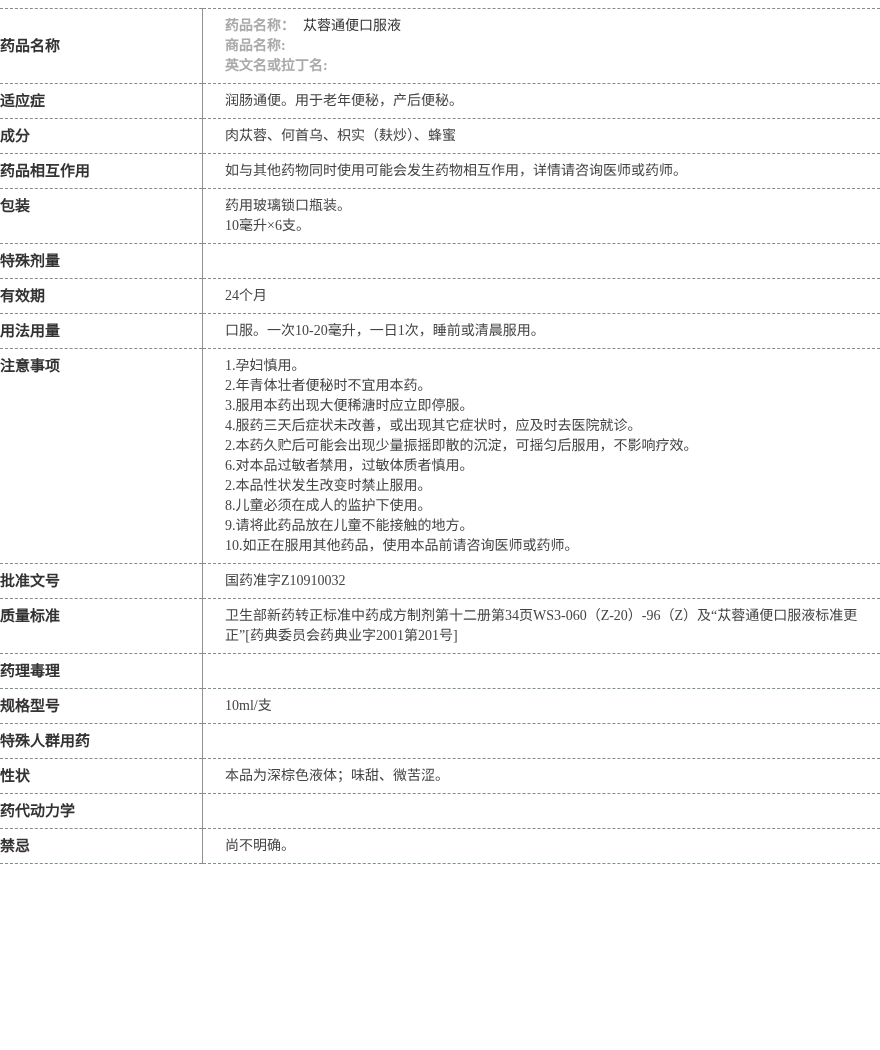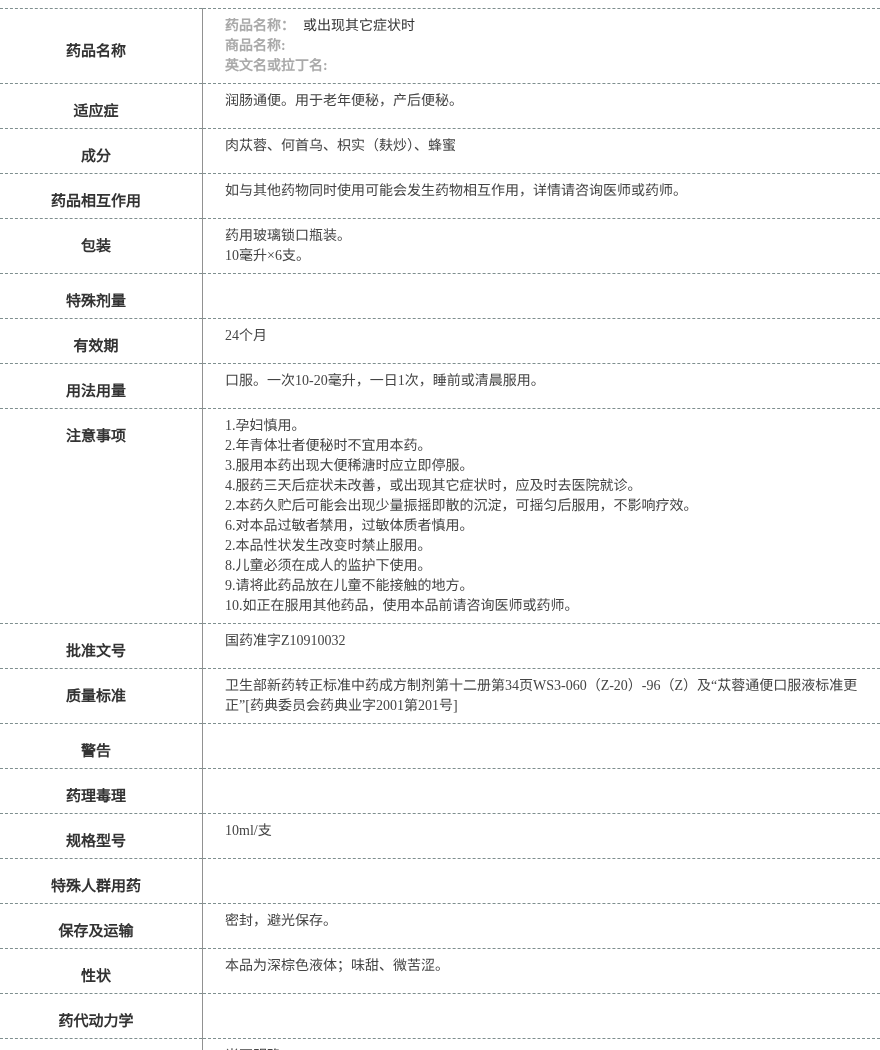"或出现其它症状时" span.drug-name { text: 或出现其它症状时 -> 苁蓉通便口服液 }
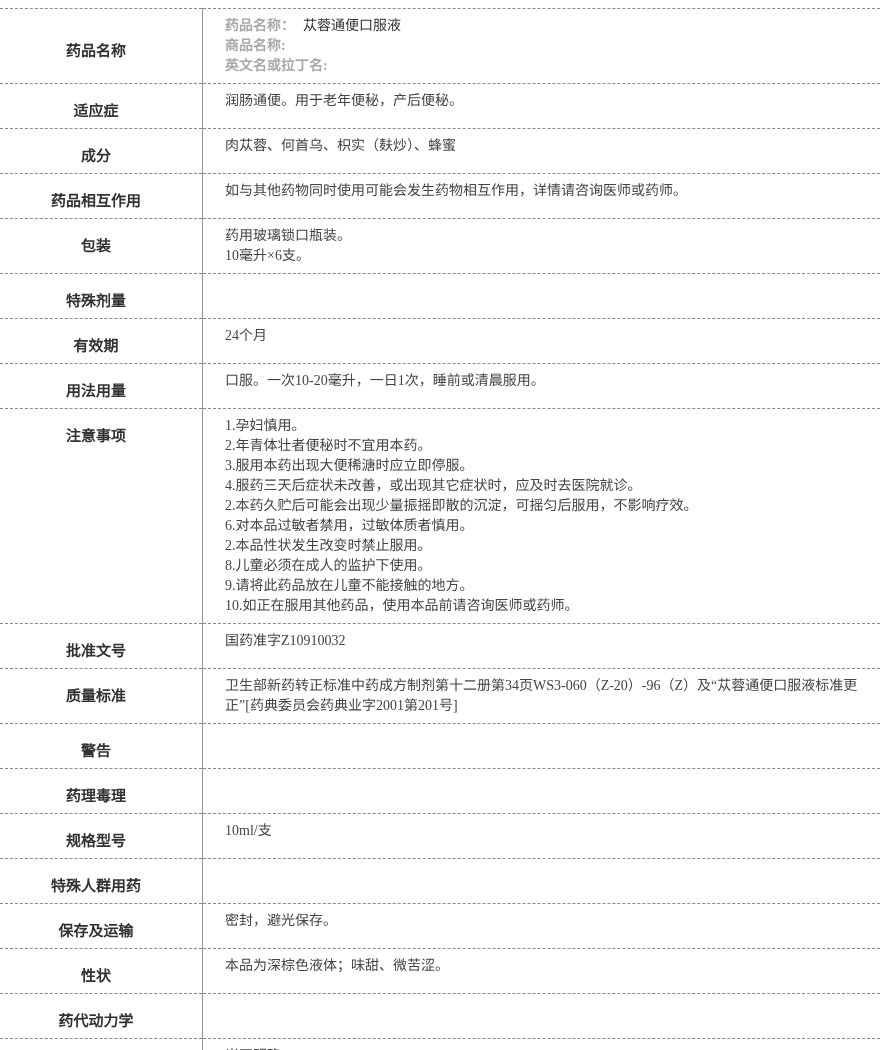"药品名称" th.label-cell { padding: 17px 10px 7px 0 -> 7px 10px 7px 0; text-align: center -> left }
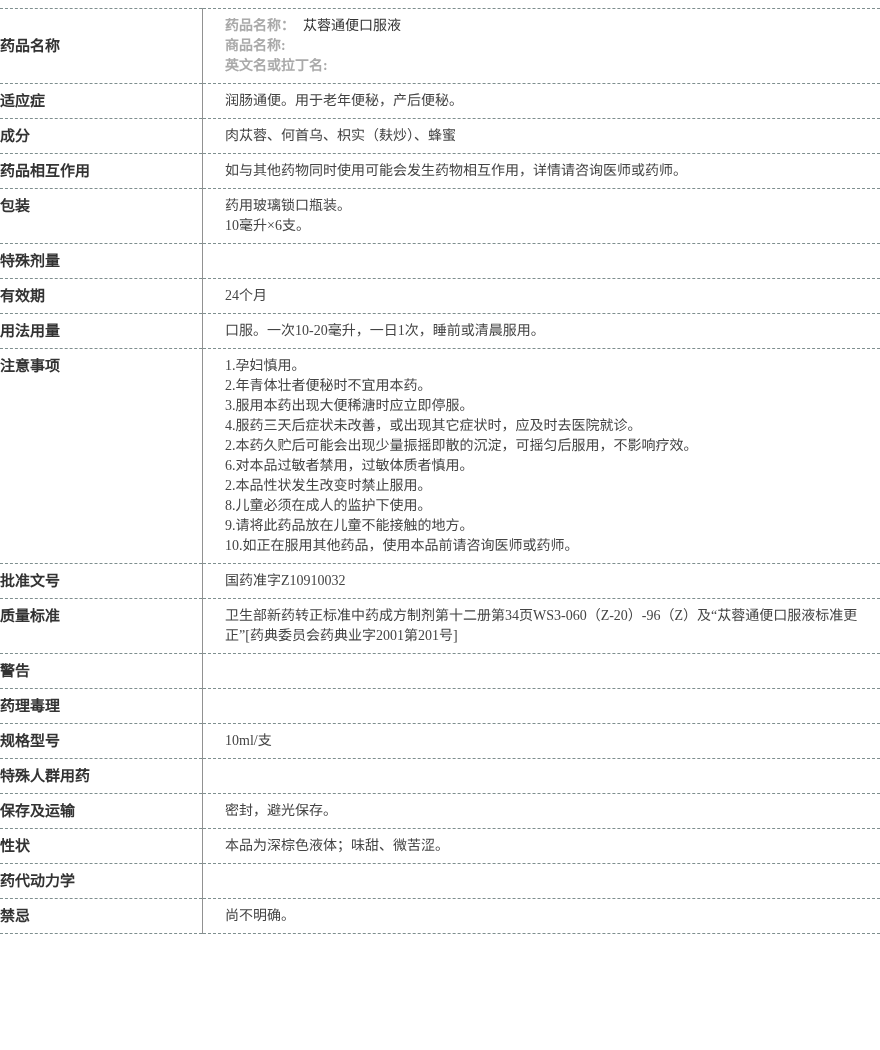"警告" tr { html: <tr> <th>警告</th> <td></td> </tr> -> none }
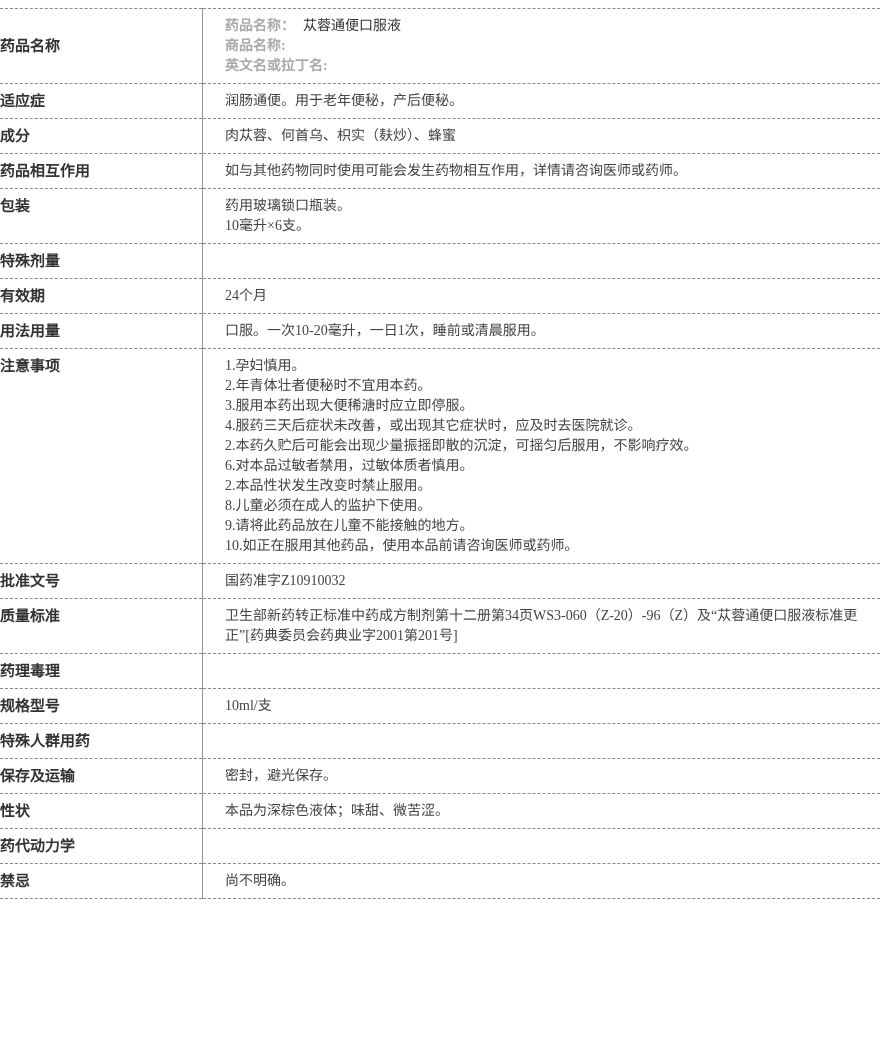"保存及运输" tr { html: <tr> <th>保存及运输</th> <td> <div>密封，避光保存。</div> </td> </tr> -> none }
